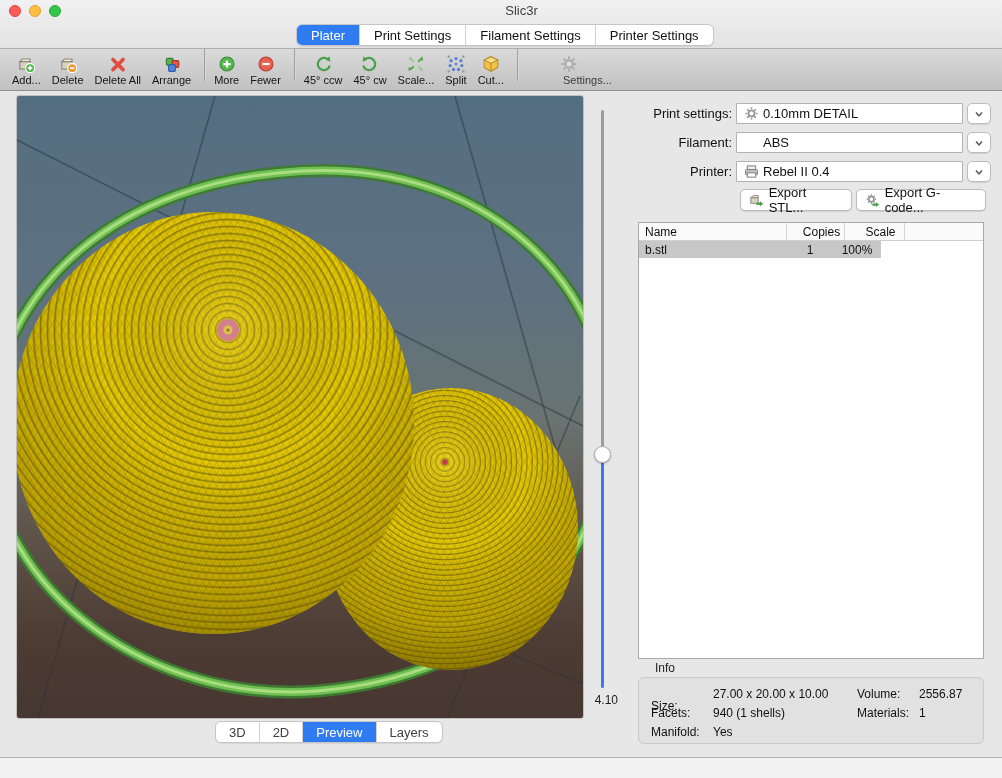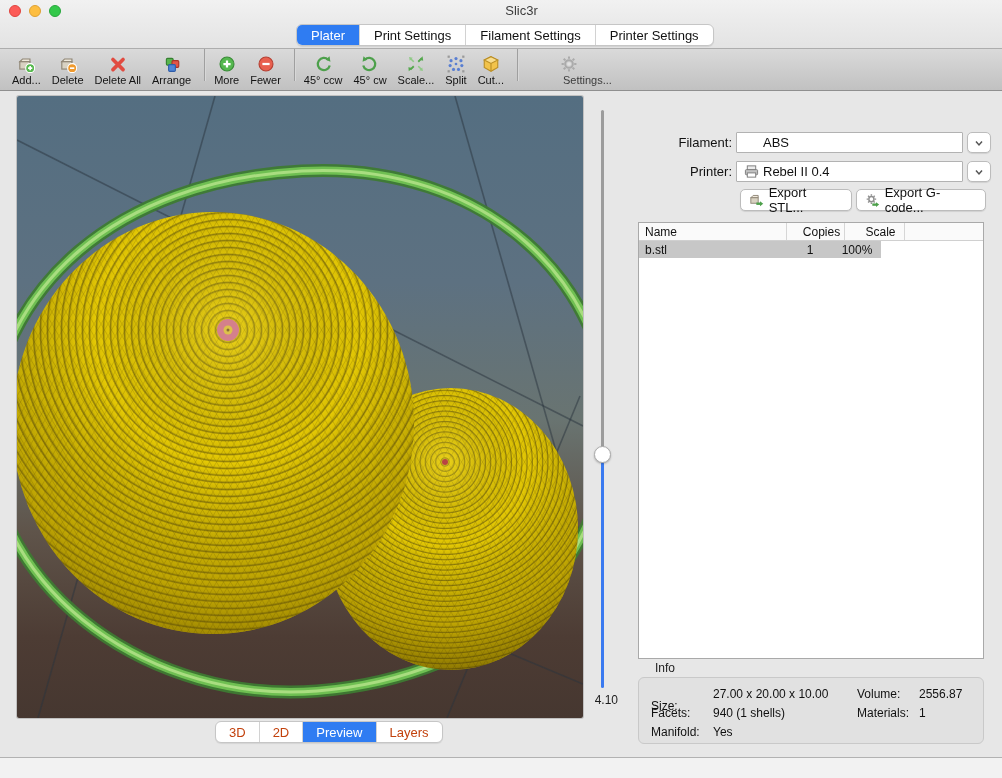"Print settings:" div.sb-row { html: none -> <div> <span>Print settings:</span> <div> <span> <svg> <g> <circle></circle> <g> <path></path> <path></path> </g> </g> <circle></circle> </svg> </span> <span>0.10mm DETAIL</span> </div> <div> <svg> <path></path> </svg> </div> </div> }
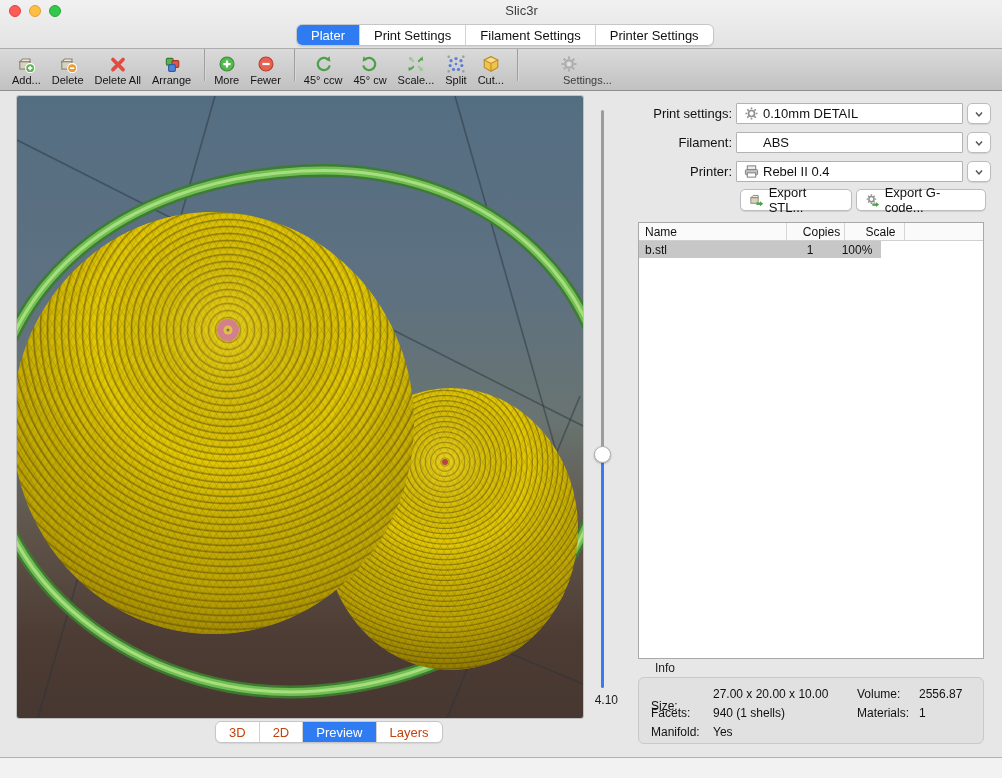"3D" .view-tab { color: #c2410c -> #404040 }
